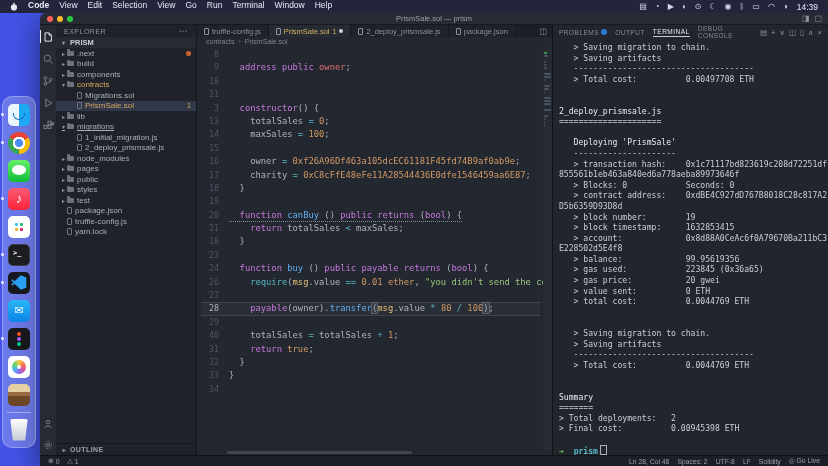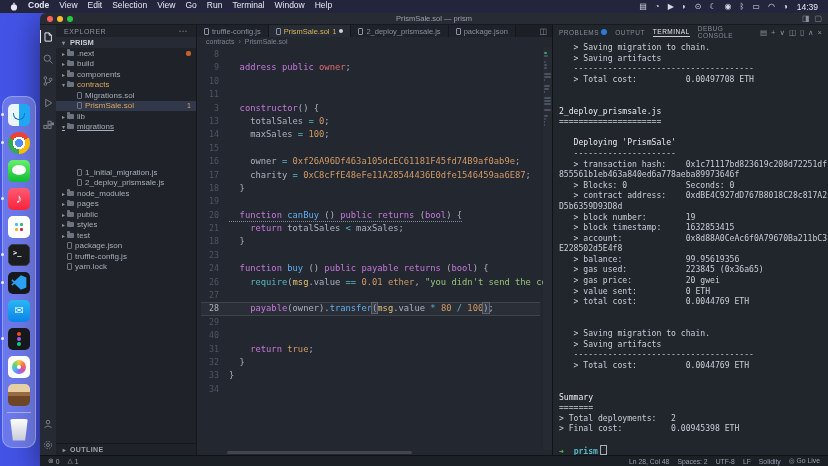"1_initial_migration.js" div.trow { margin-top: 35px -> none }
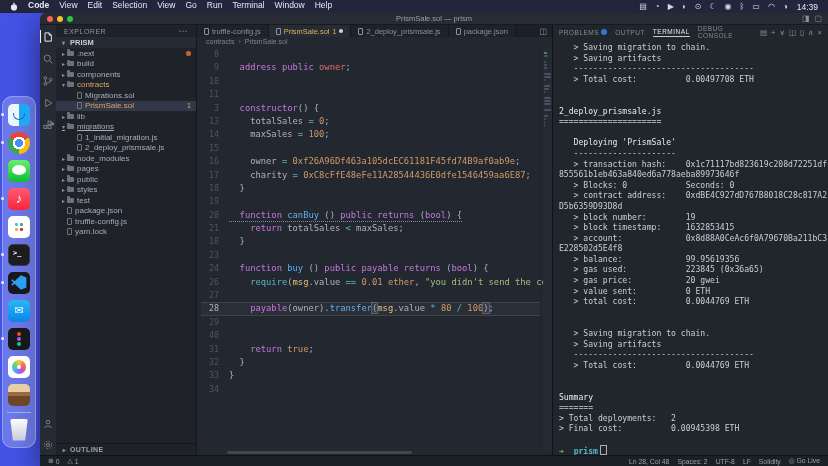"totalSales = totalSales + 1;" span.ctext { html: none -> <span><span> totalSales </span><span>=</span><span> totalSales </span><span>+</span><span> </span><span>1</span><span>;</span></span> }
